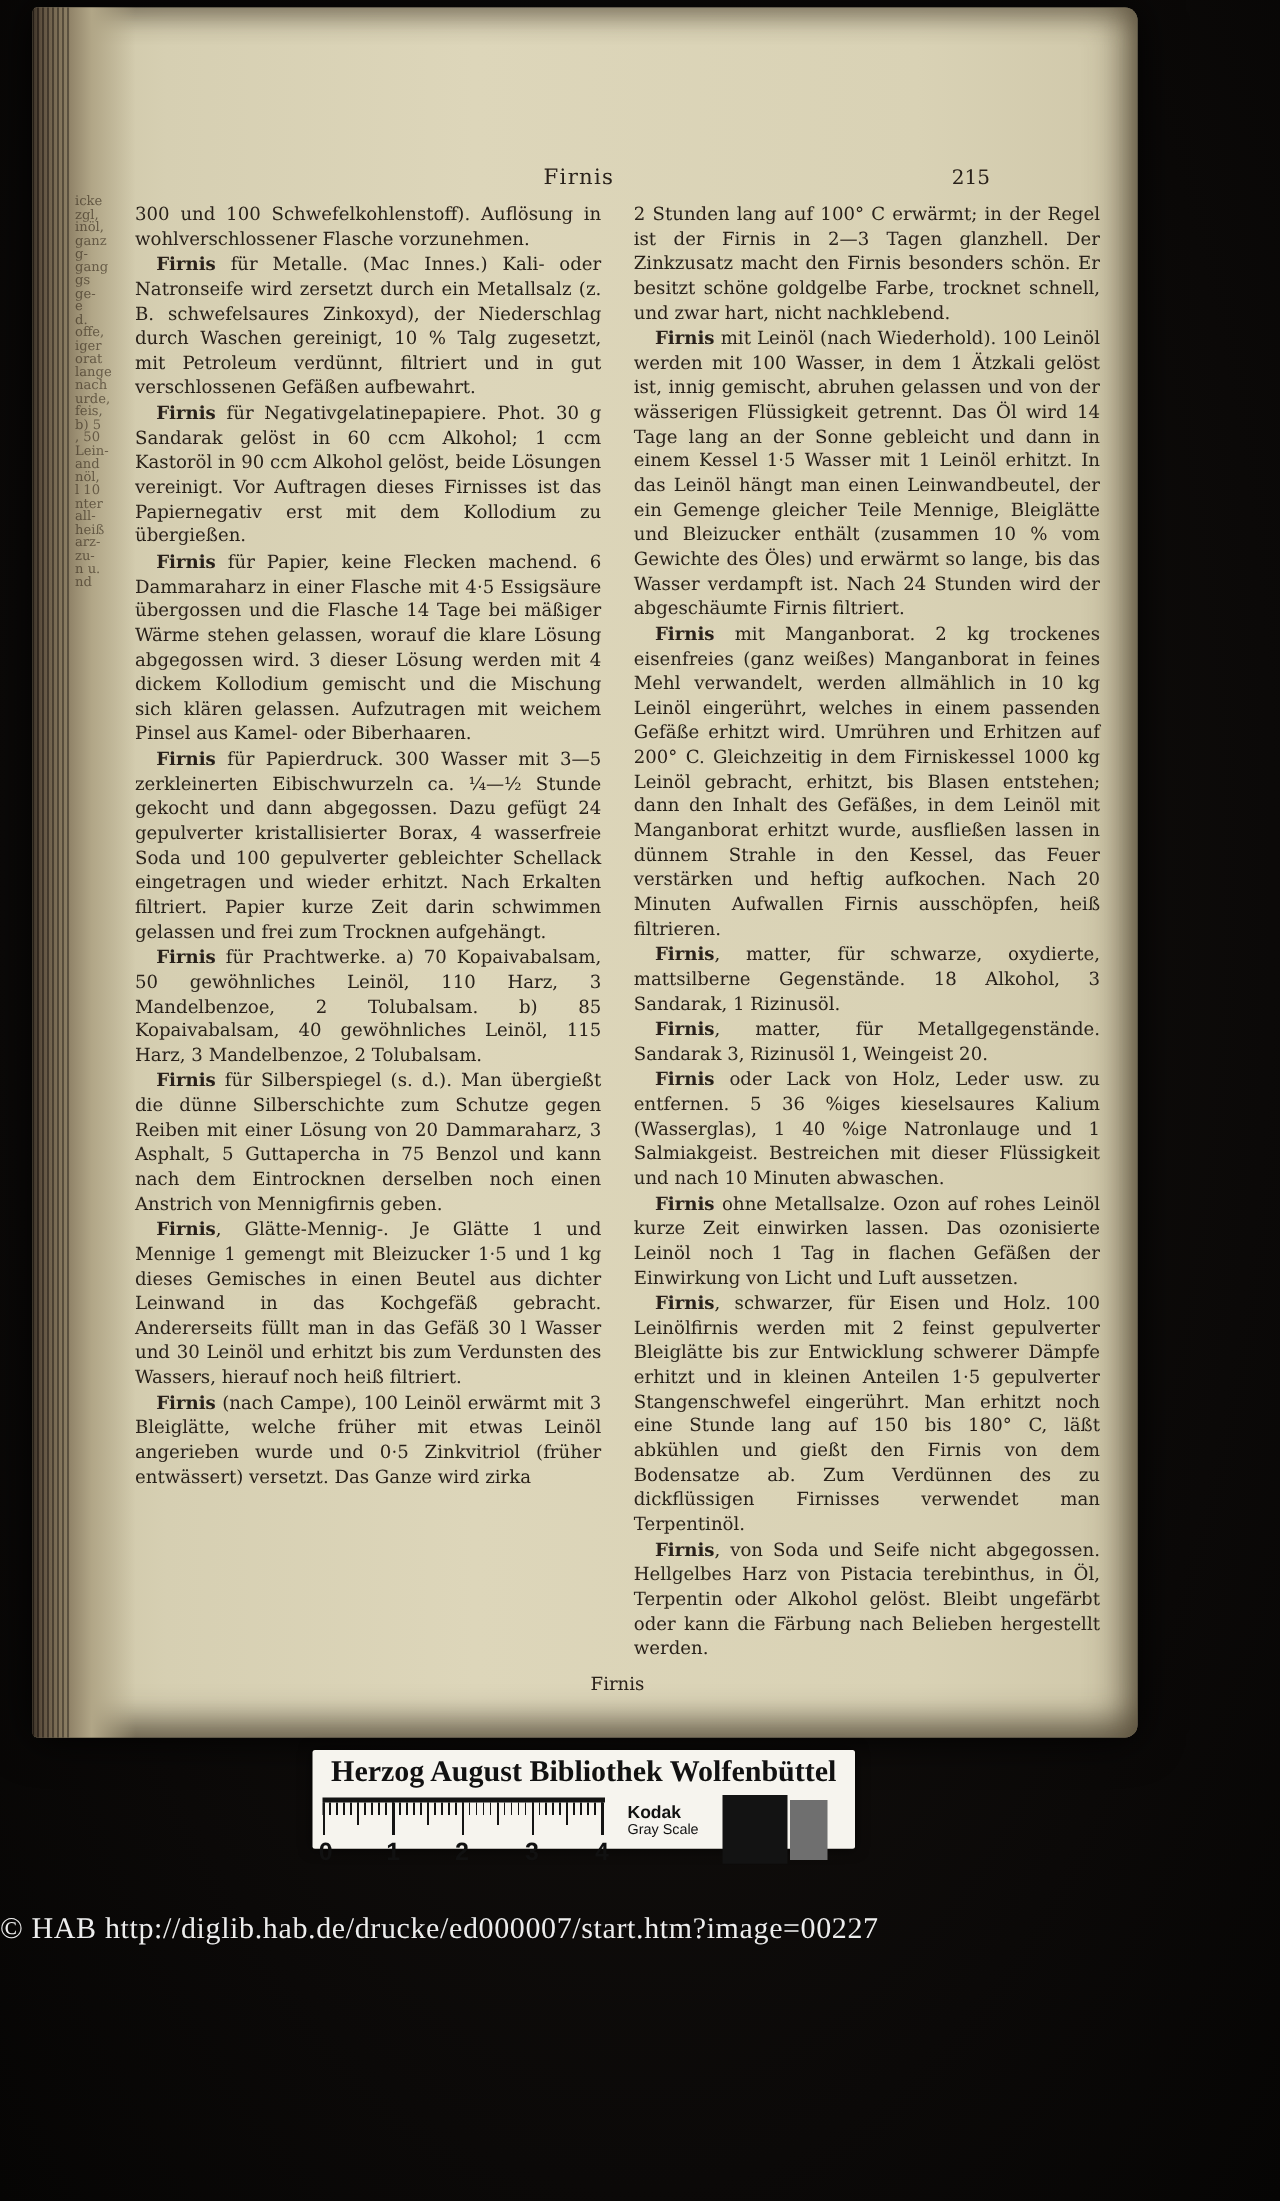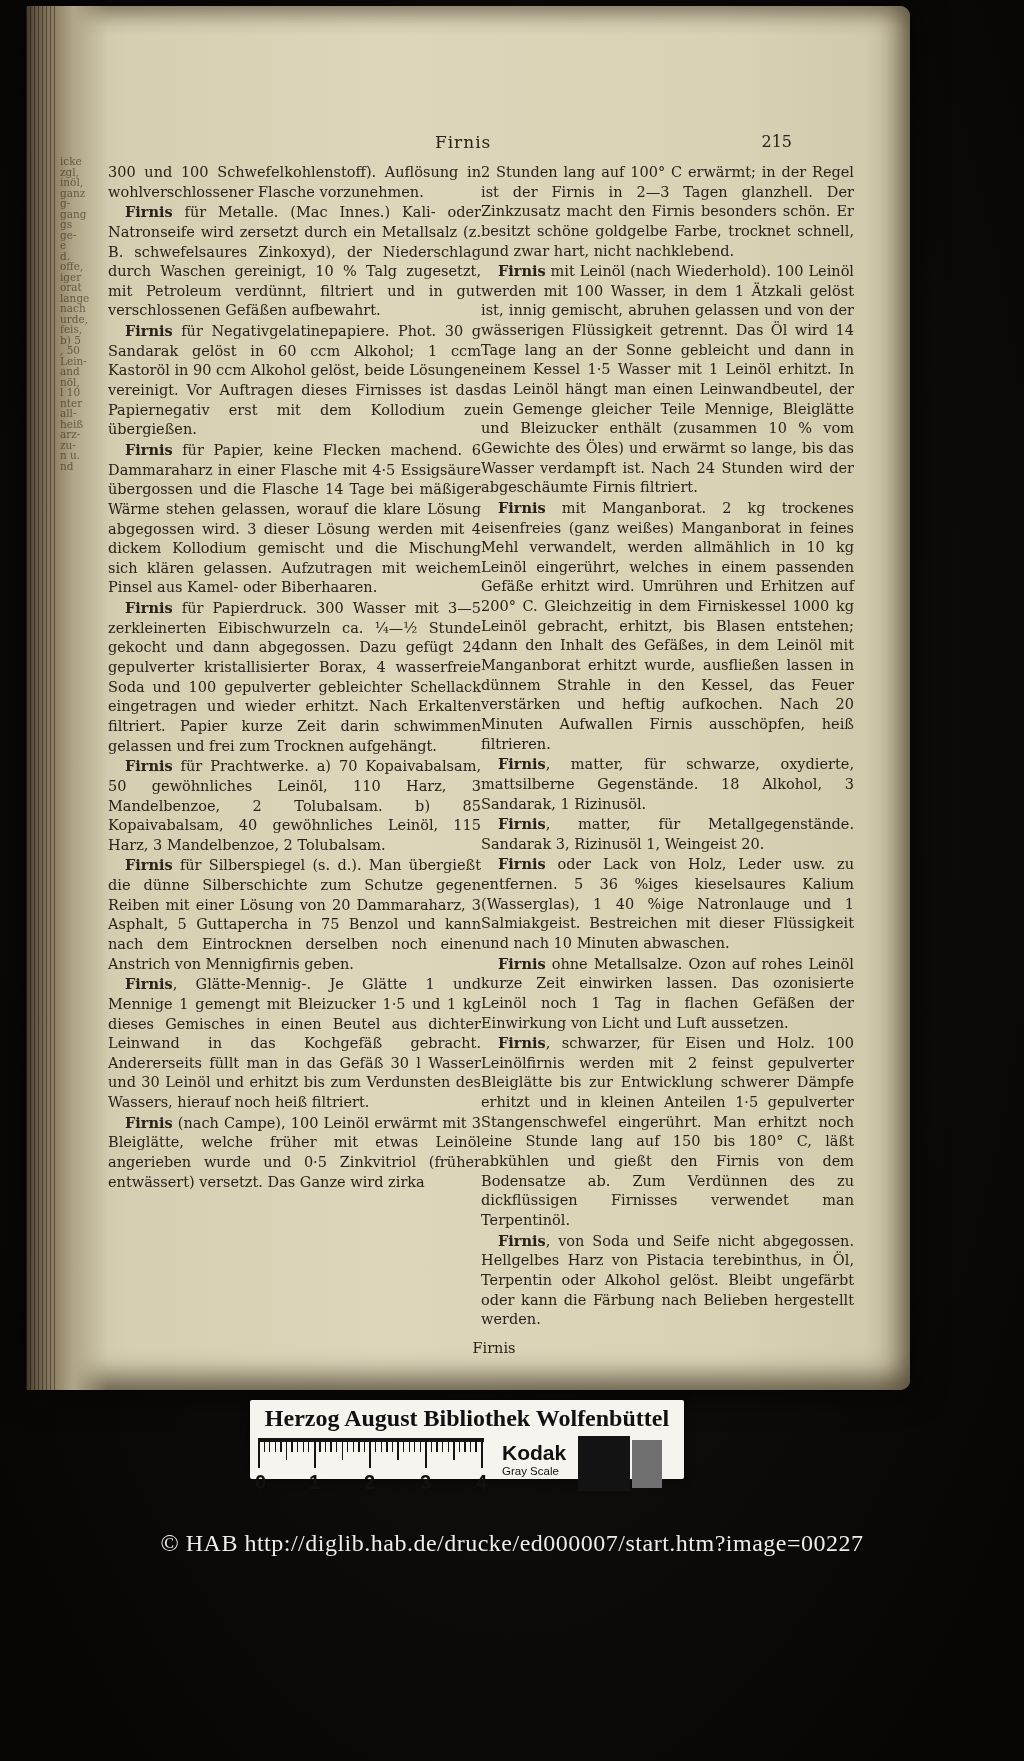"300 und 100 Schwefelkohlenstoff)." .cols { gap: none -> 26px }
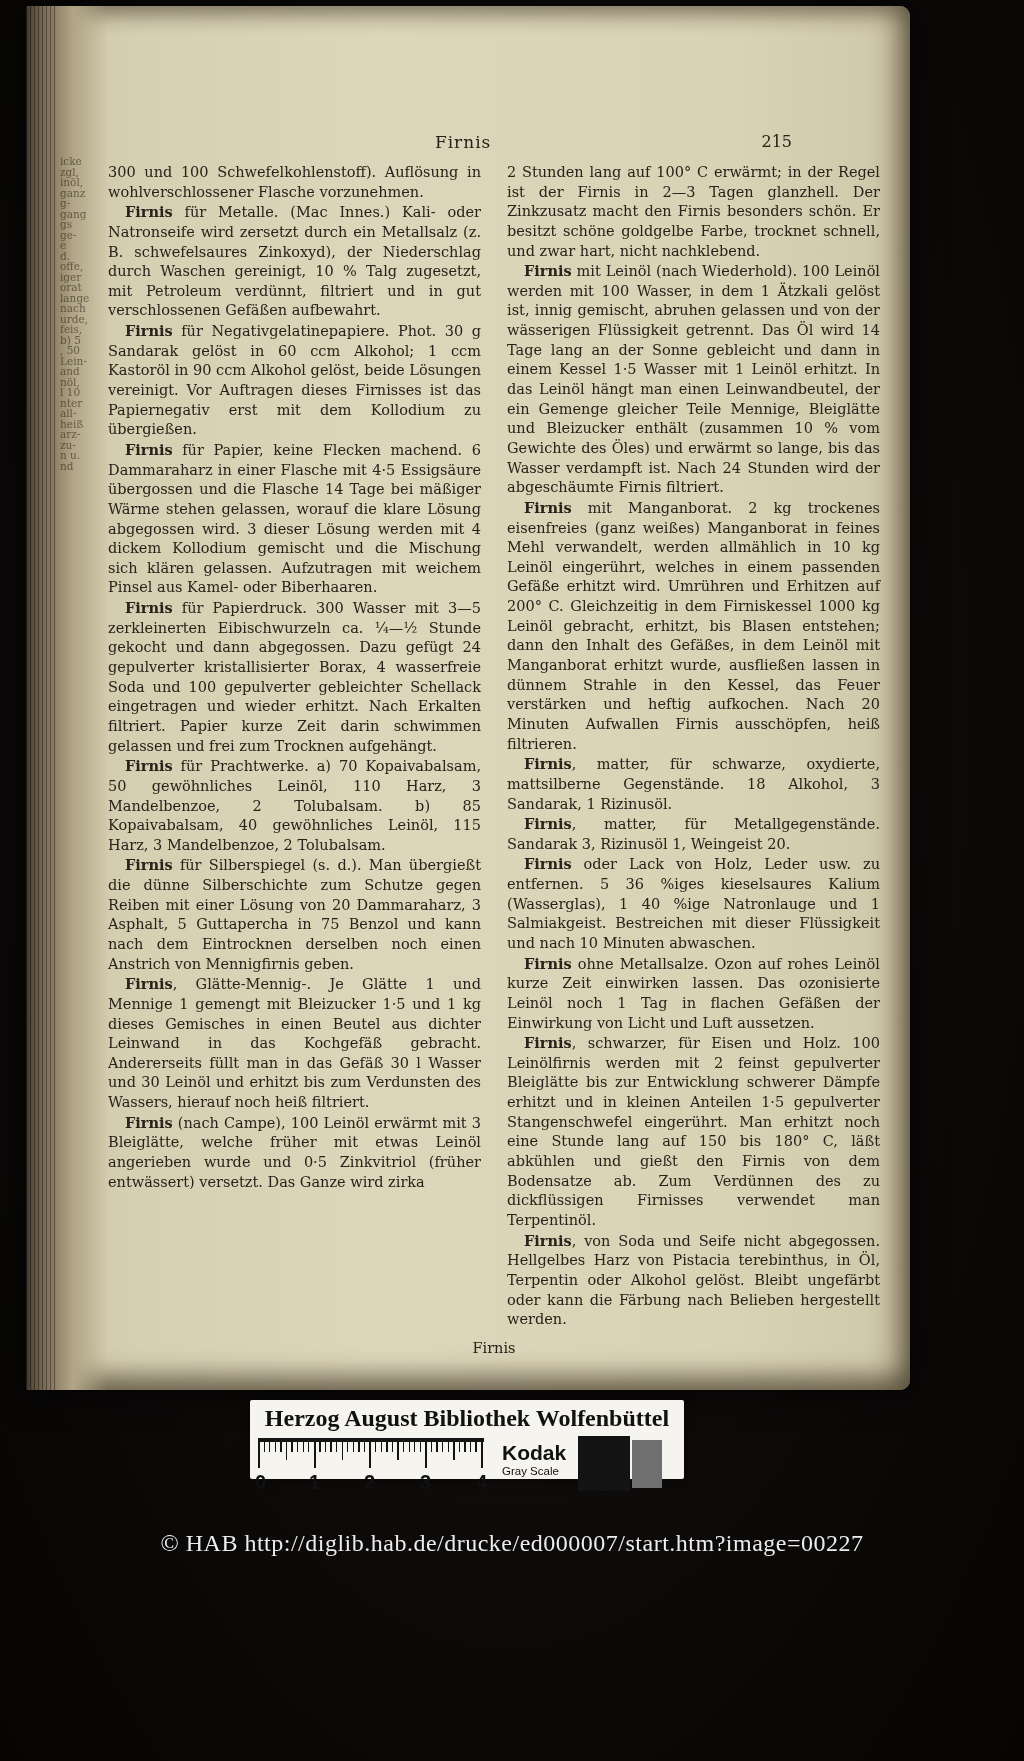"Kodak" .kodak { font-size: 21px -> 14px }
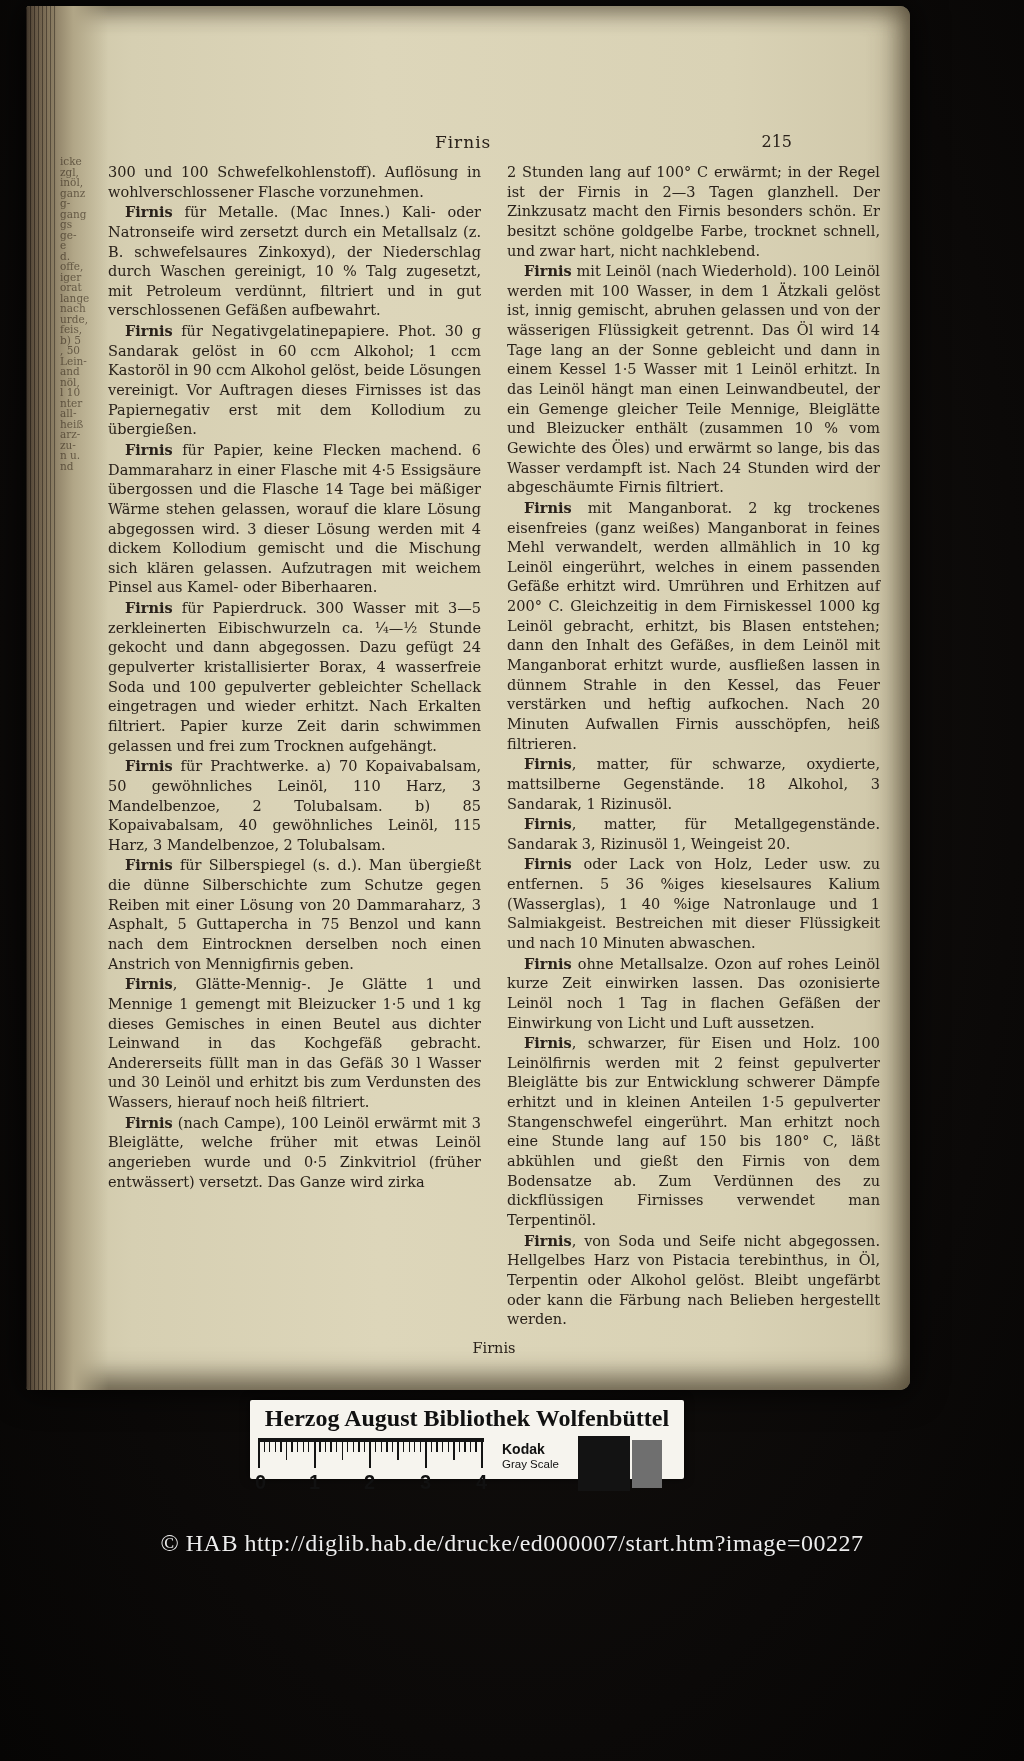"© HAB" .caption { text-align: center -> none }
